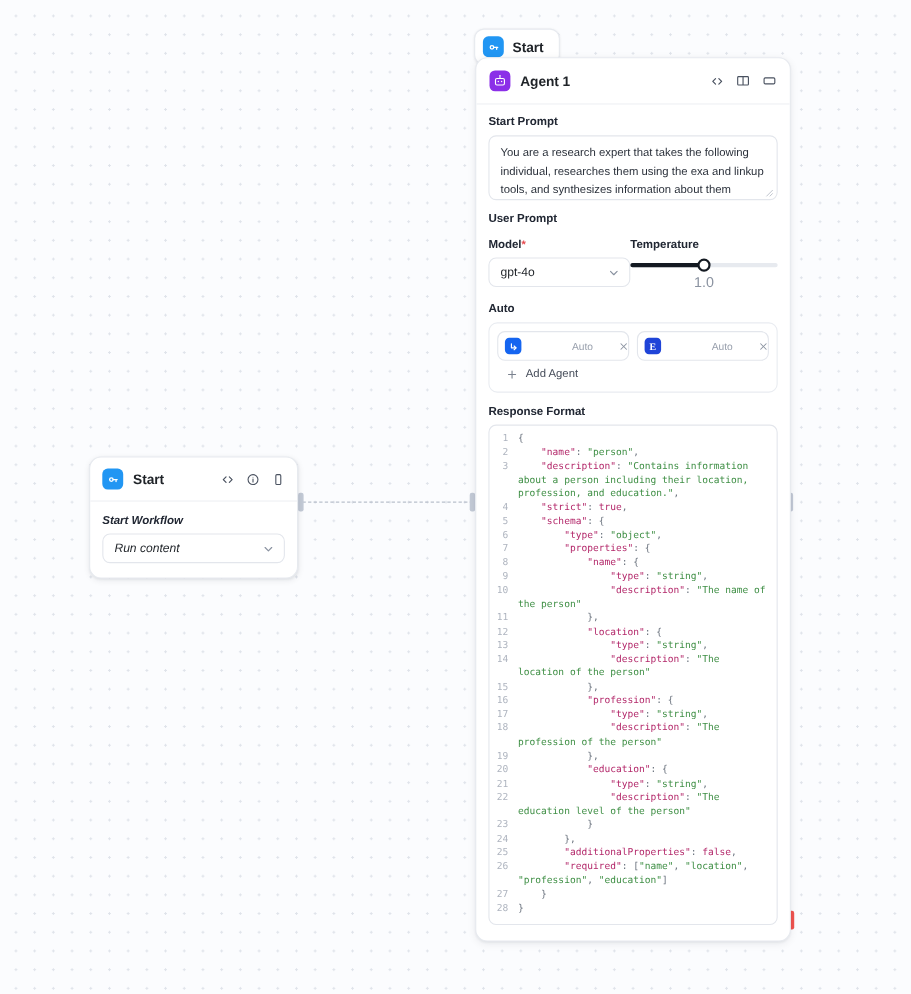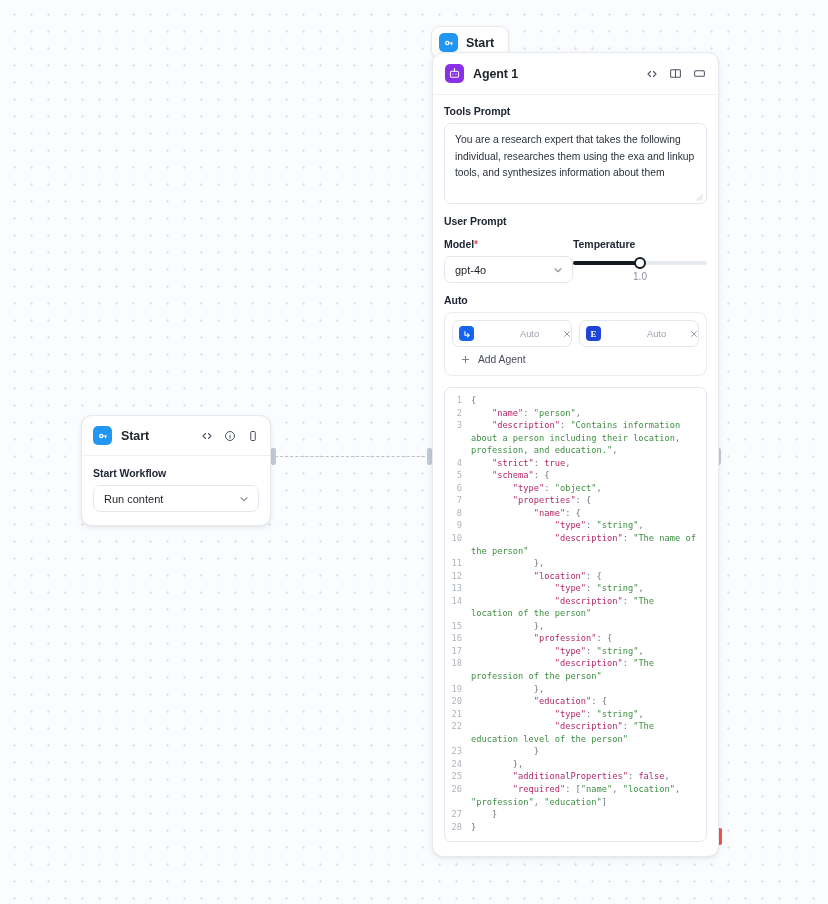"Tools Prompt" div.field-label { text: Tools -> Start }
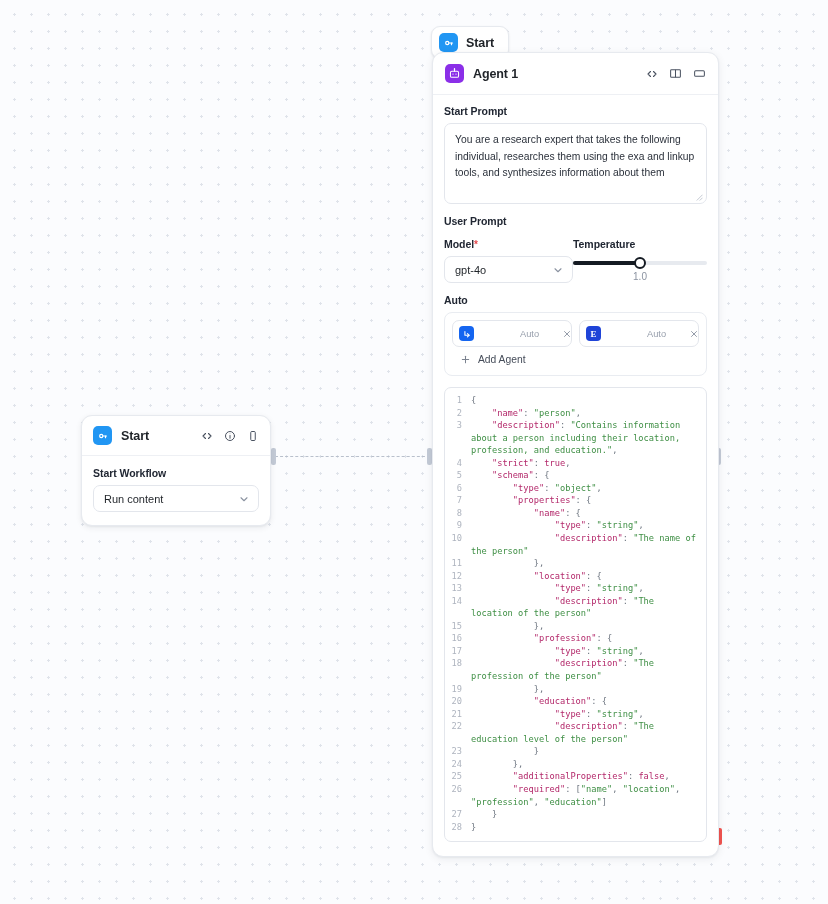"You are a research expert" .ta-sys { height: 81px -> 59px }
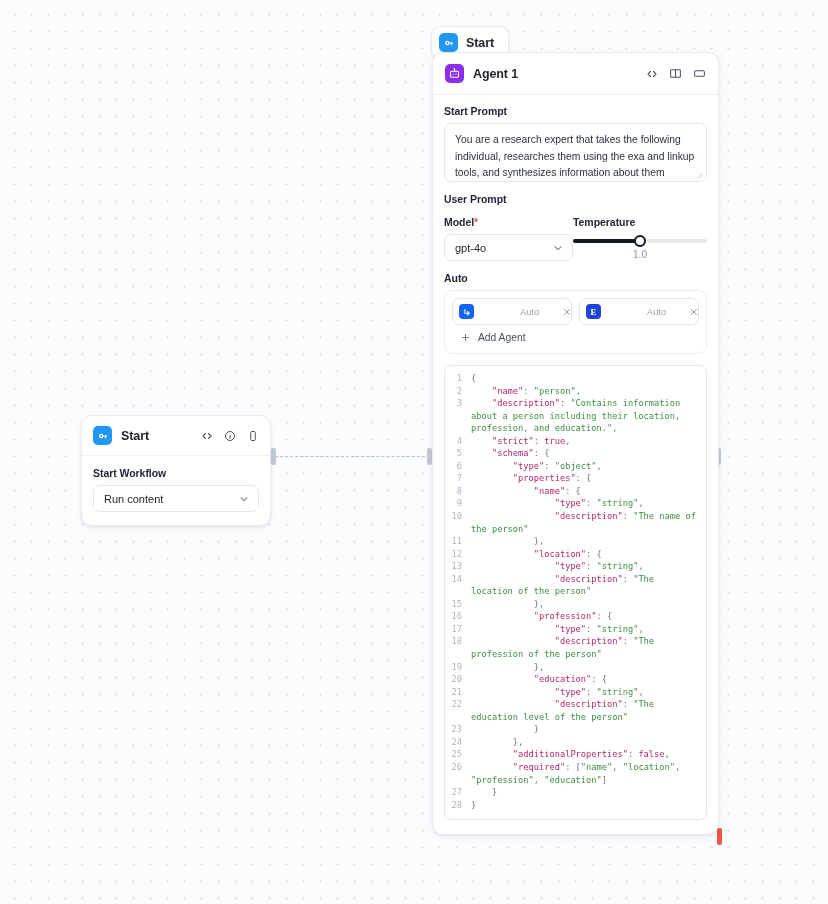"1.0" .slider-val { font-size: 10px -> 13px }
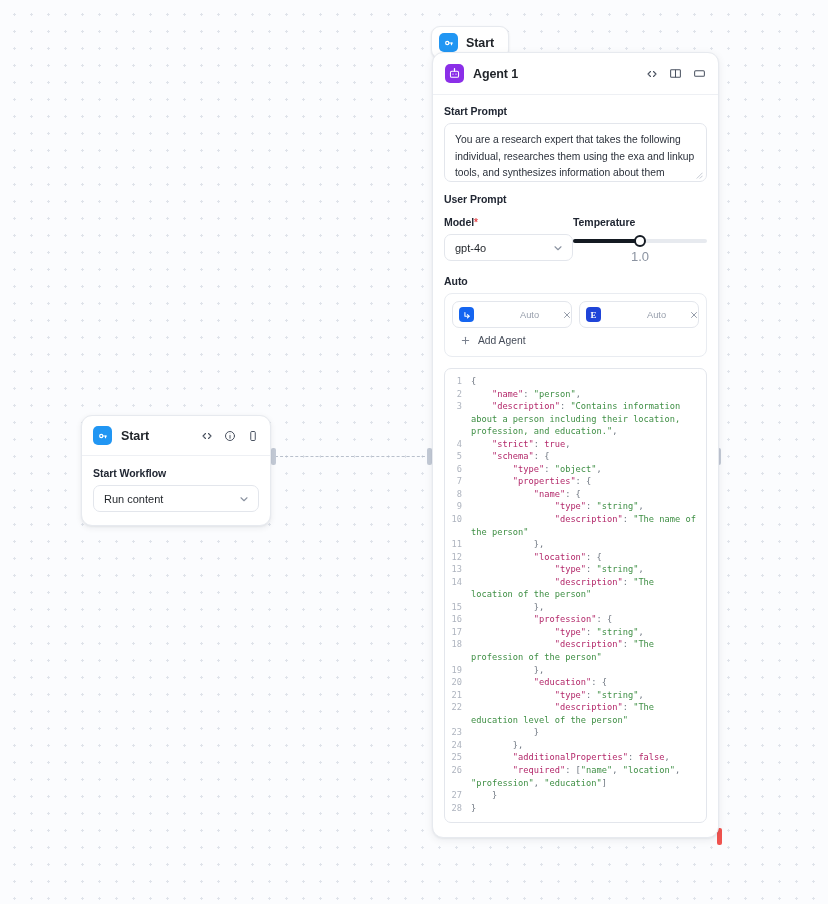"Response Format" div.field-label { html: none -> <div>Response Format</div> }
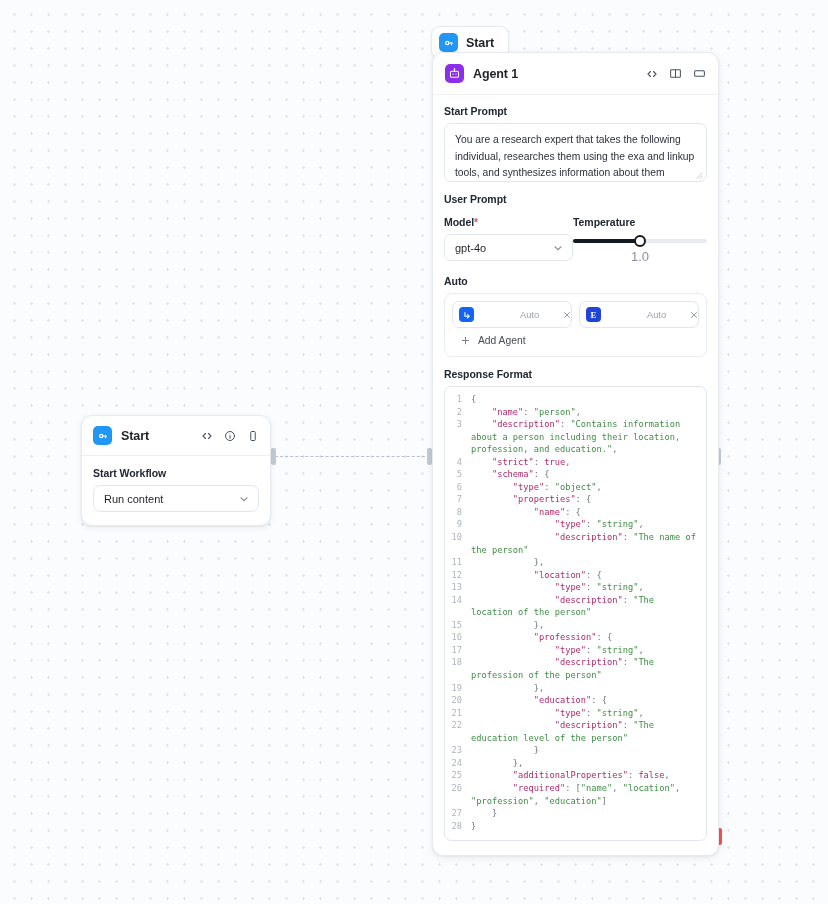"Start Workflow" .node-body { font-style: none -> italic }
